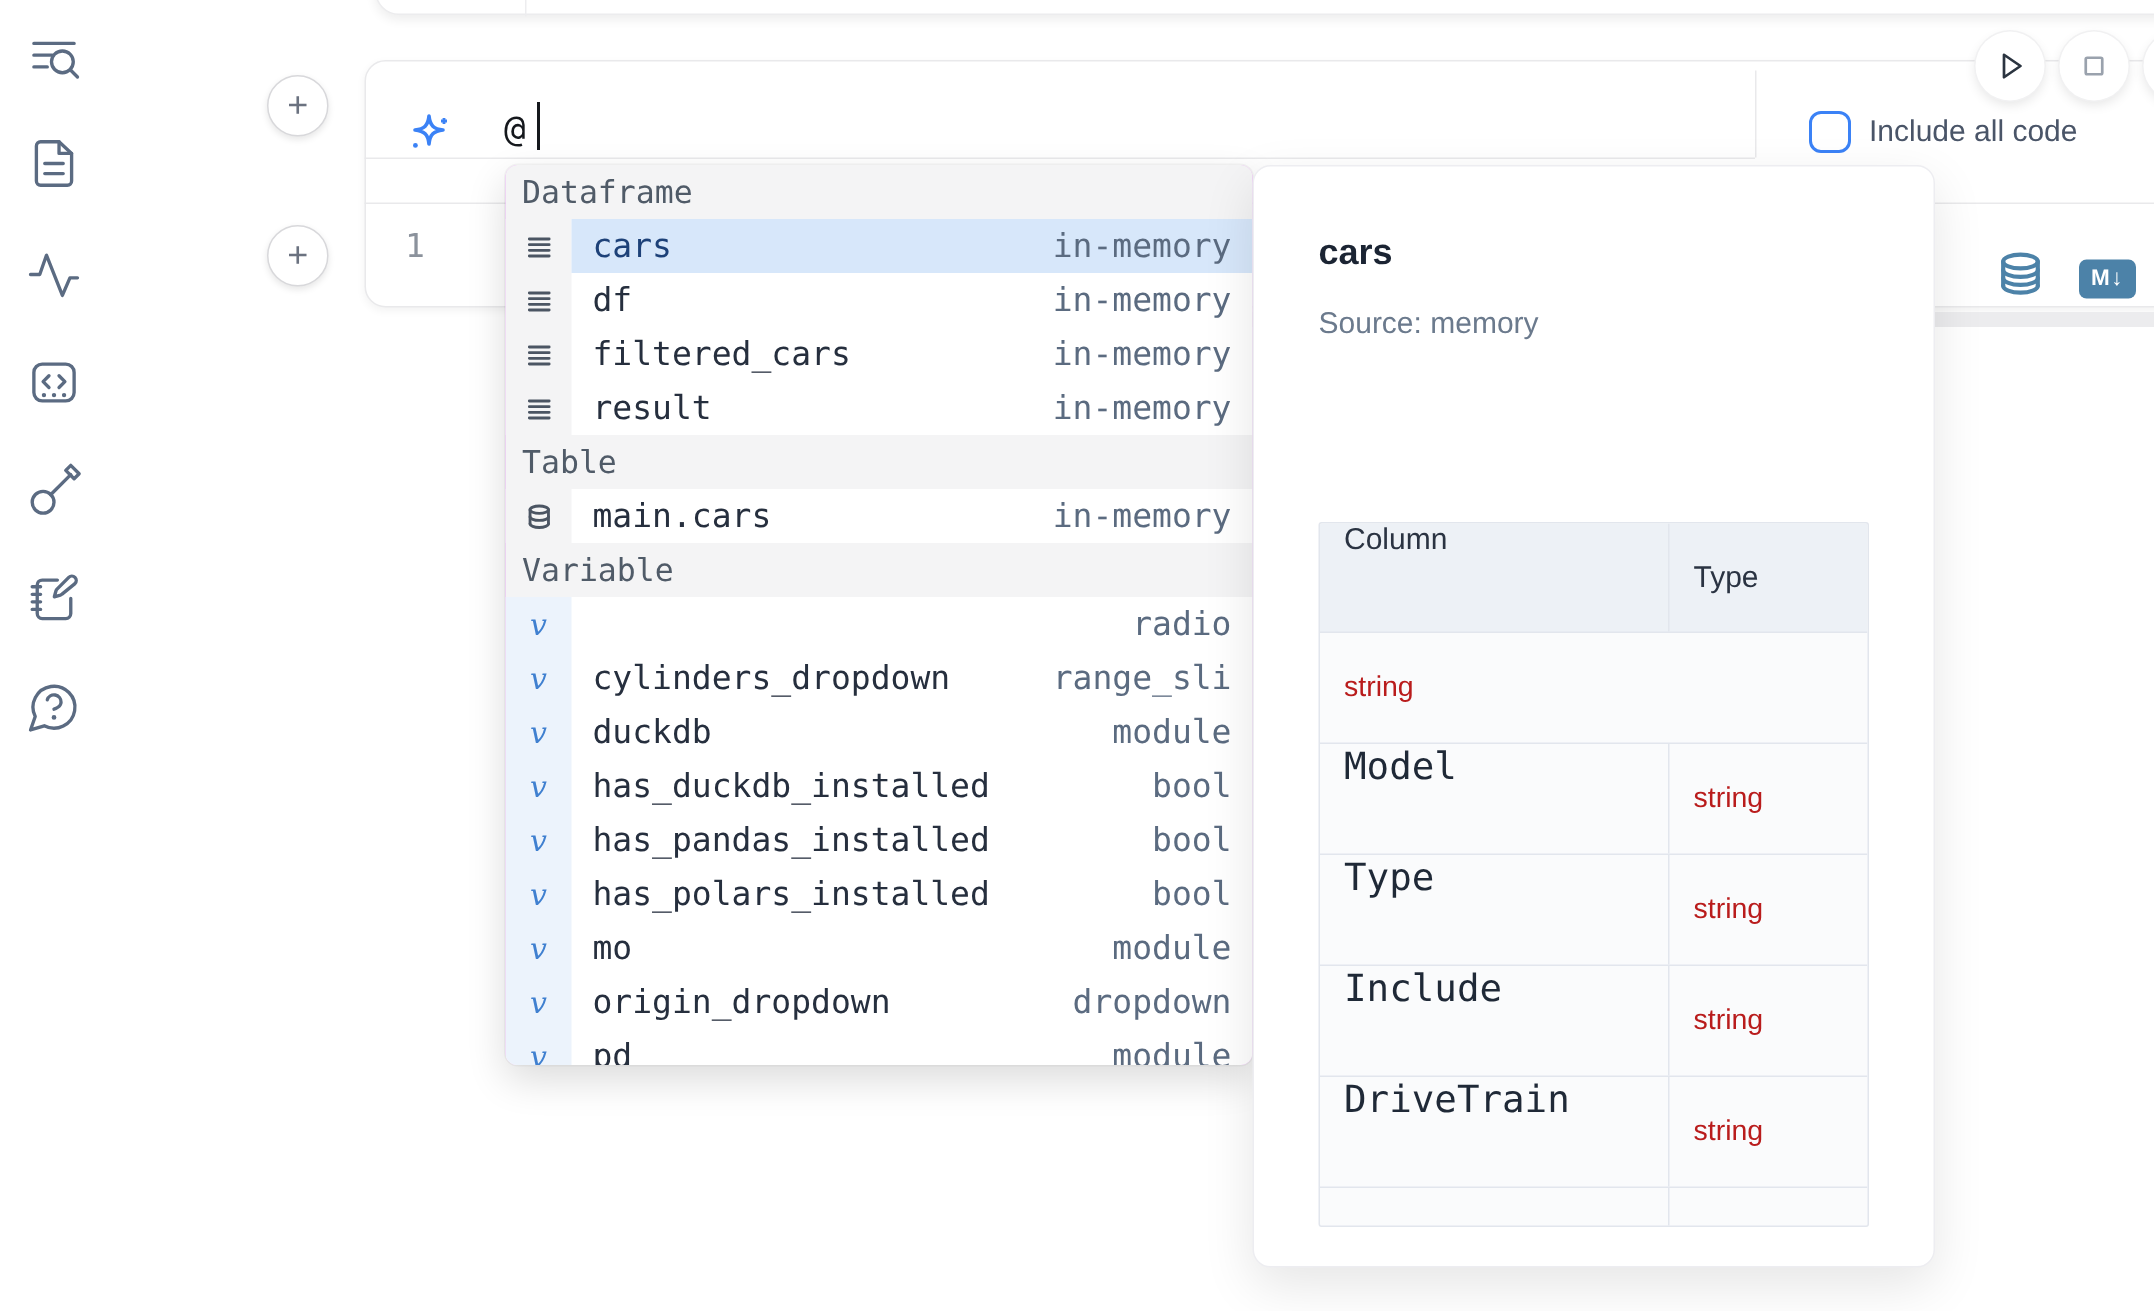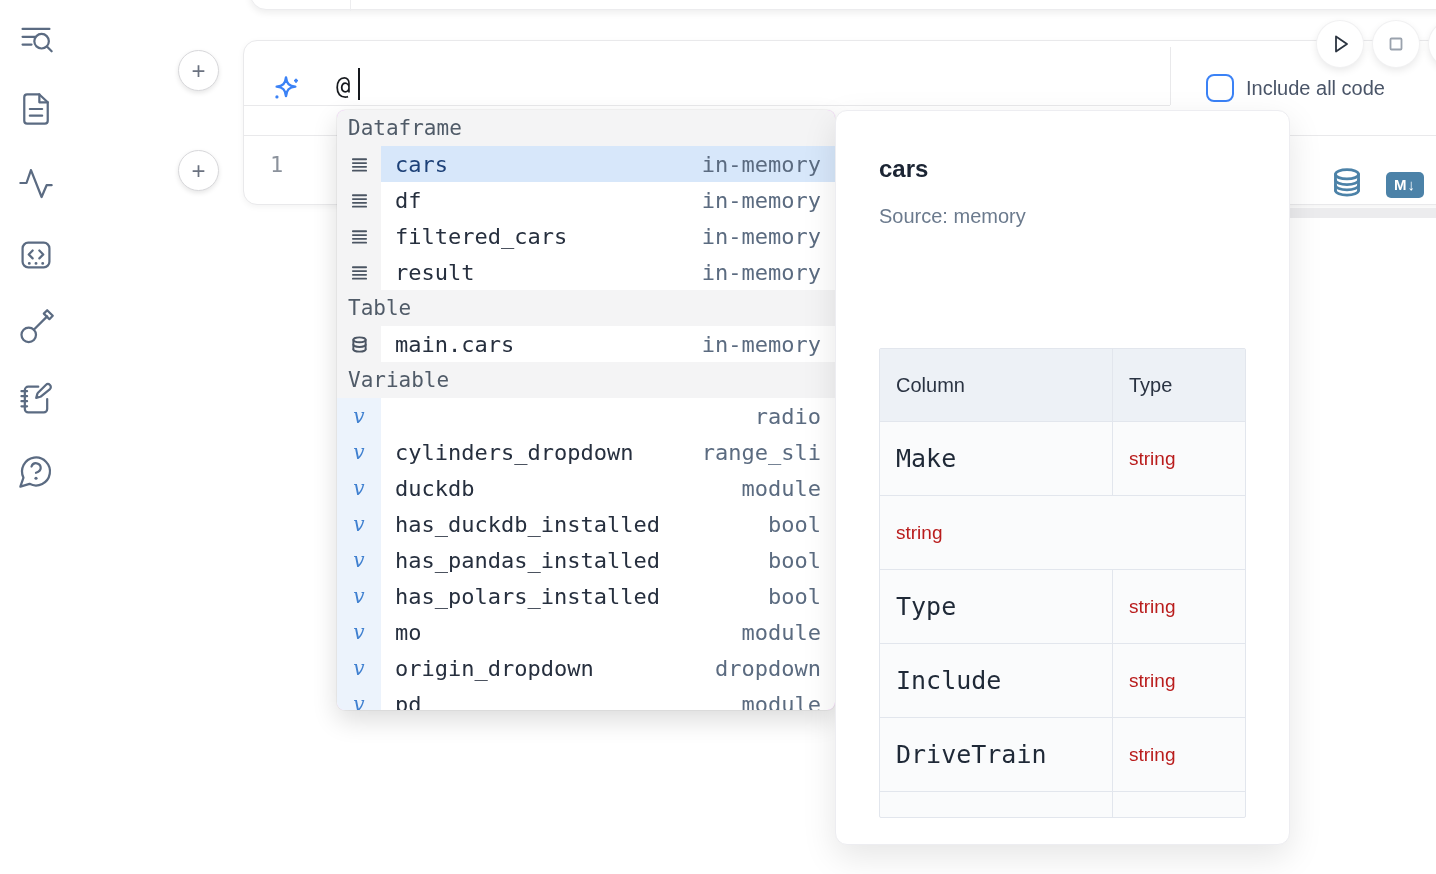"Column" .s-c1 { align-items: center -> flex-start }
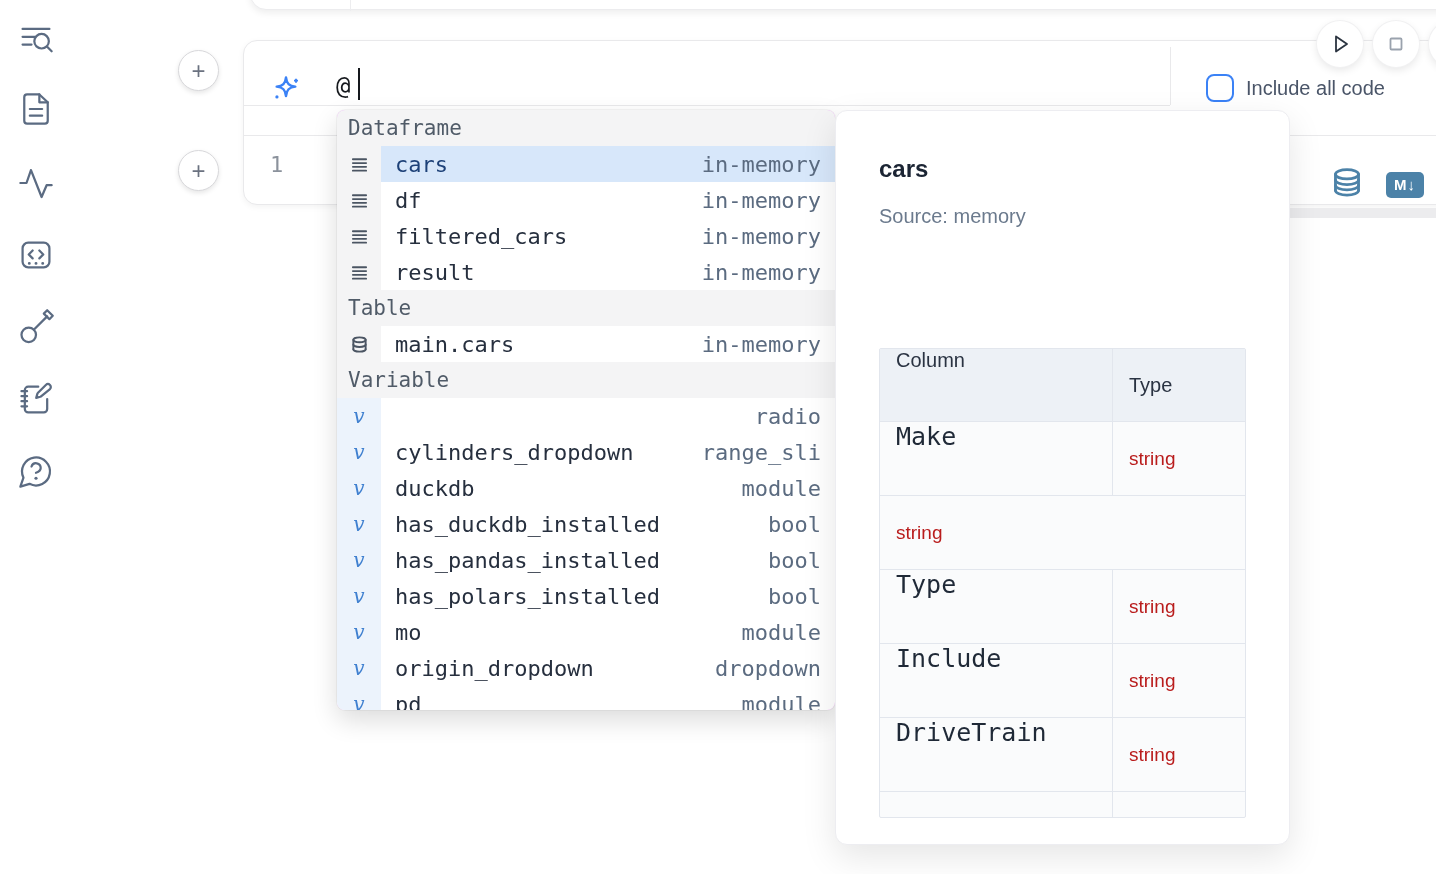"Make" div.s-c1 { html: <div> <span>Make</span> </div> -> none }
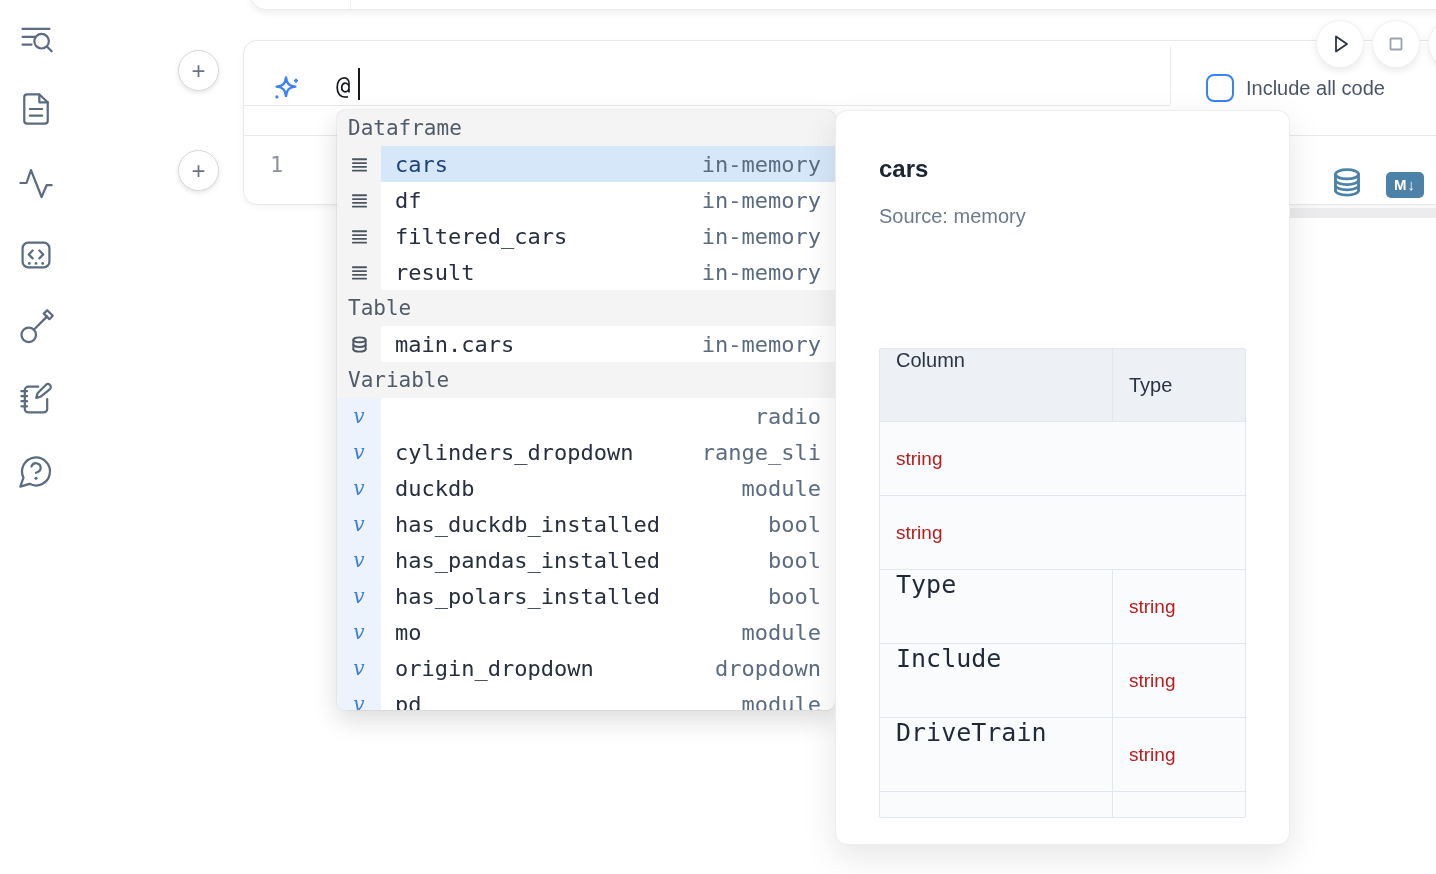"Model" div.s-c1 { html: none -> <div> <span>Model</span> </div> }
